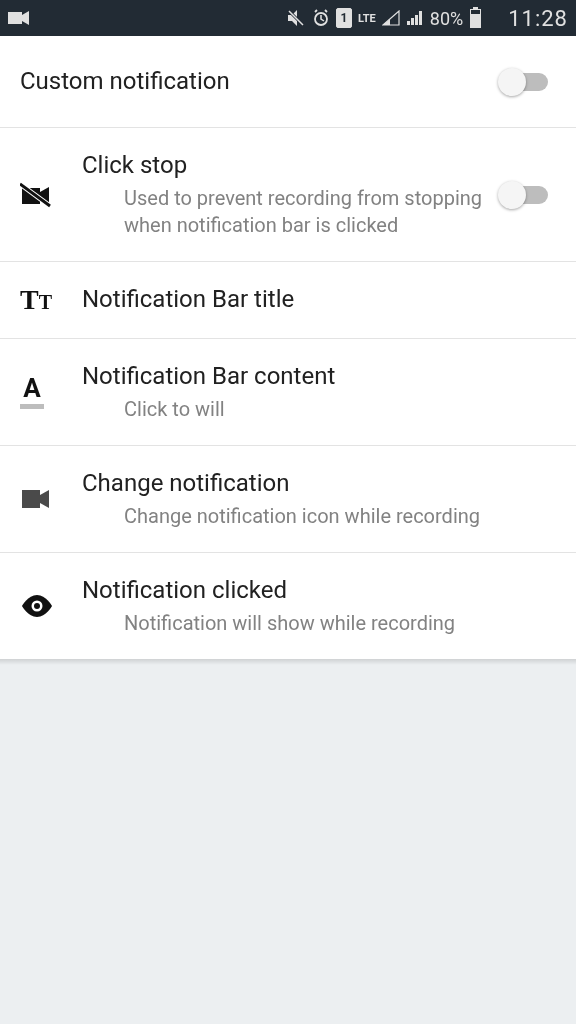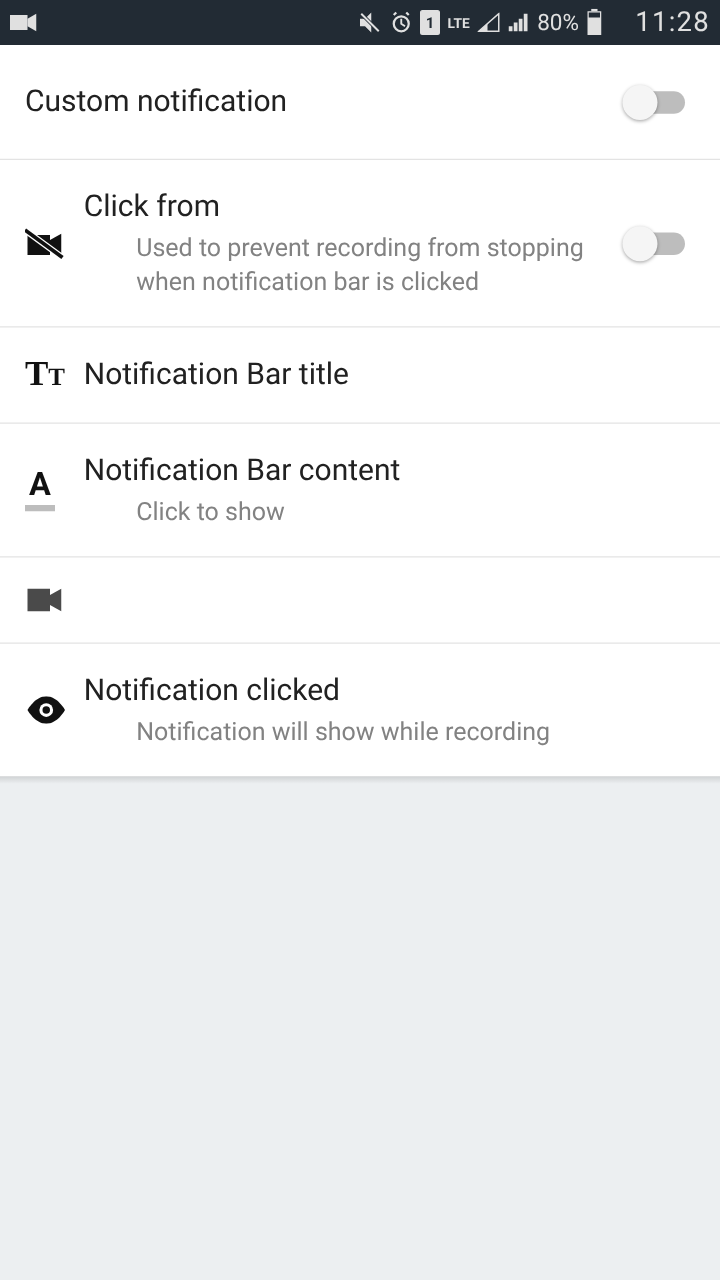"Click from" div.title { text: from -> stop }
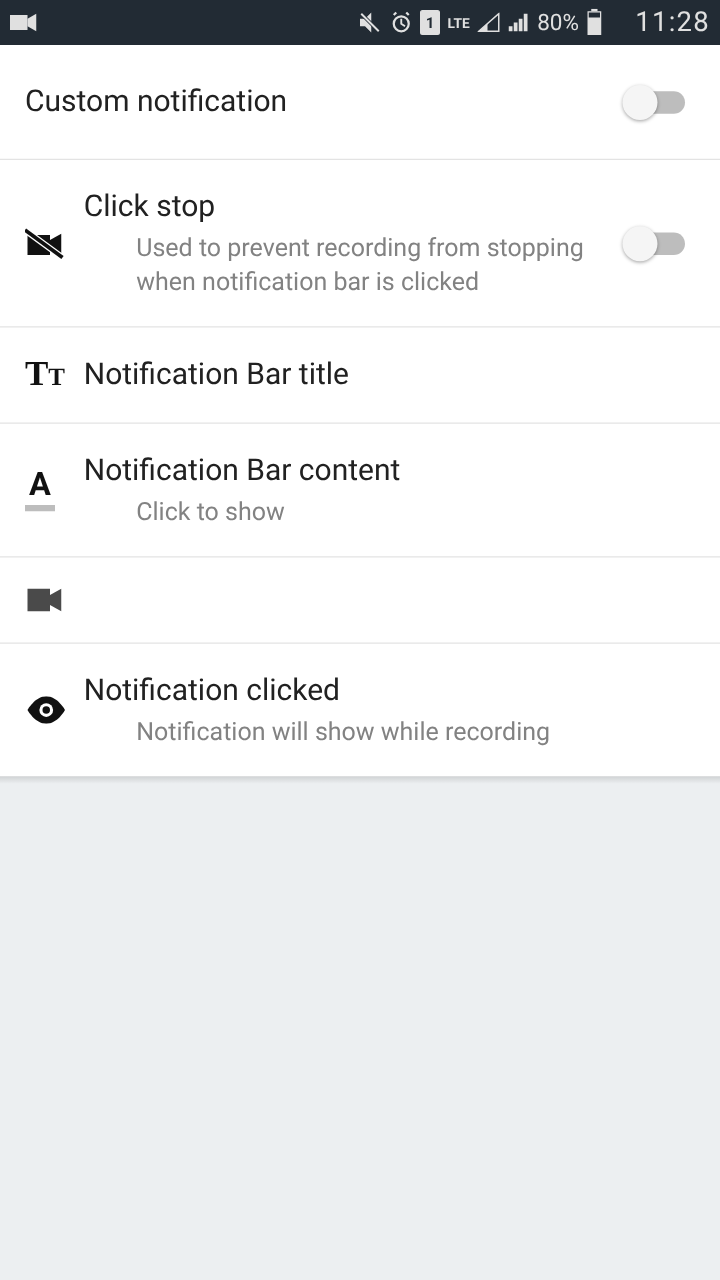"TT" .item .icon { margin-right: 7px -> 22px }
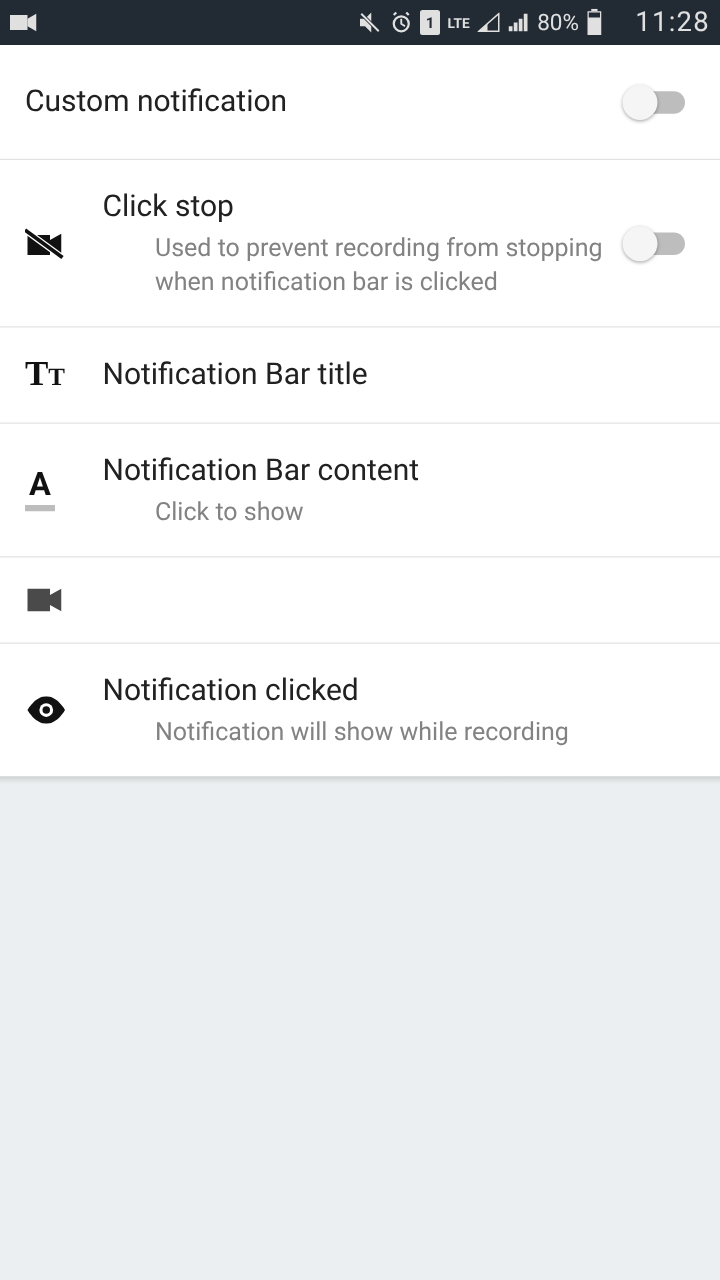"Click to show" div.subtitle { text: show -> will }
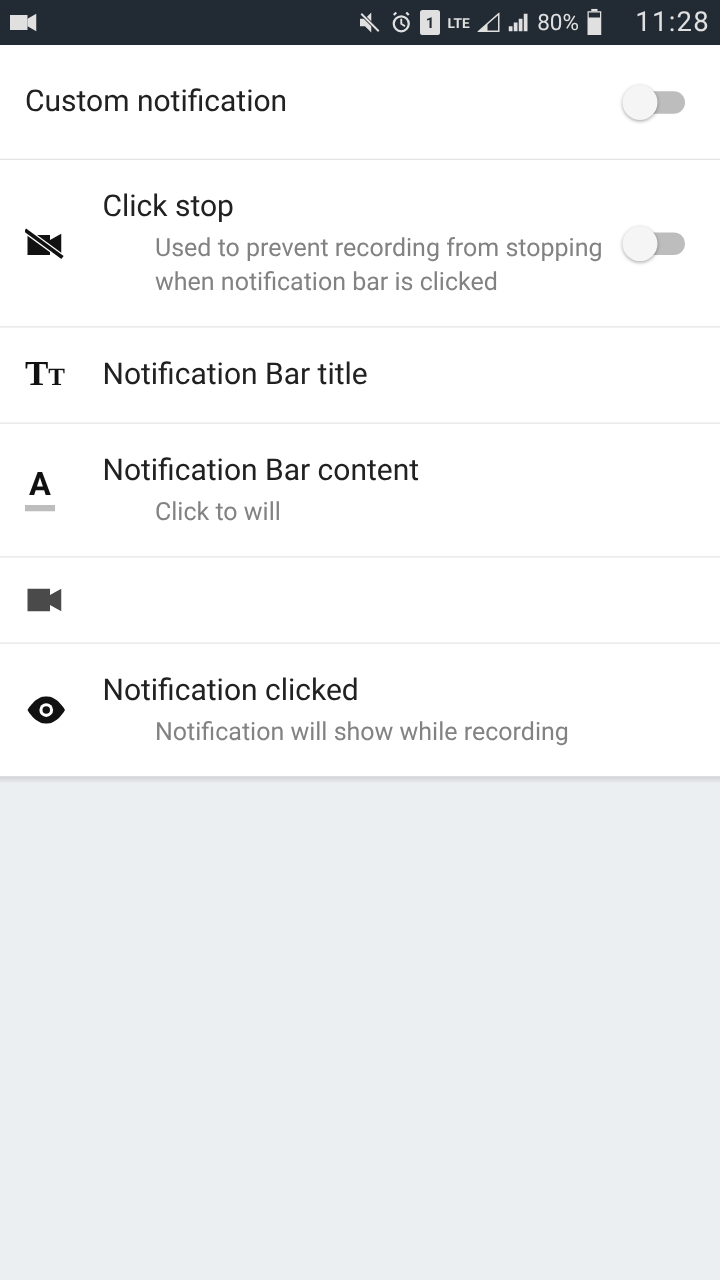"Change notification" div.texts { html: none -> <div> <div>Change notification</div> <div>Change notification icon while recording</div> </div> }
